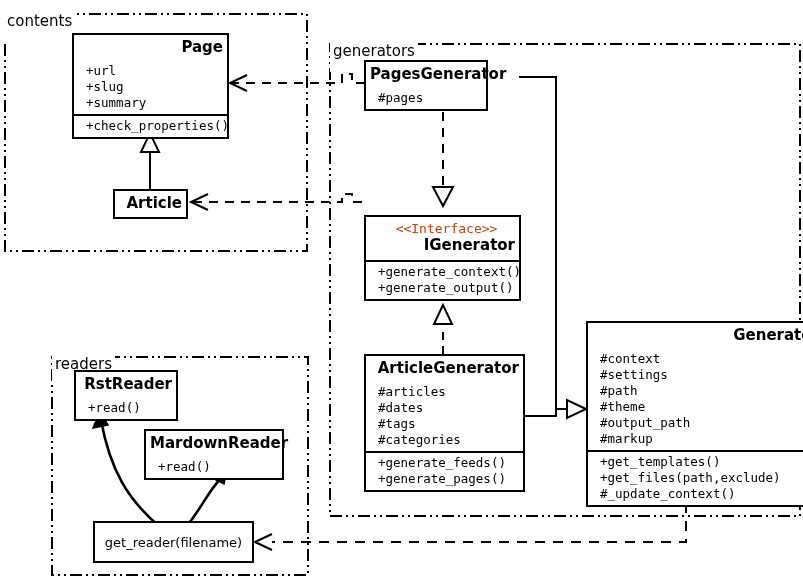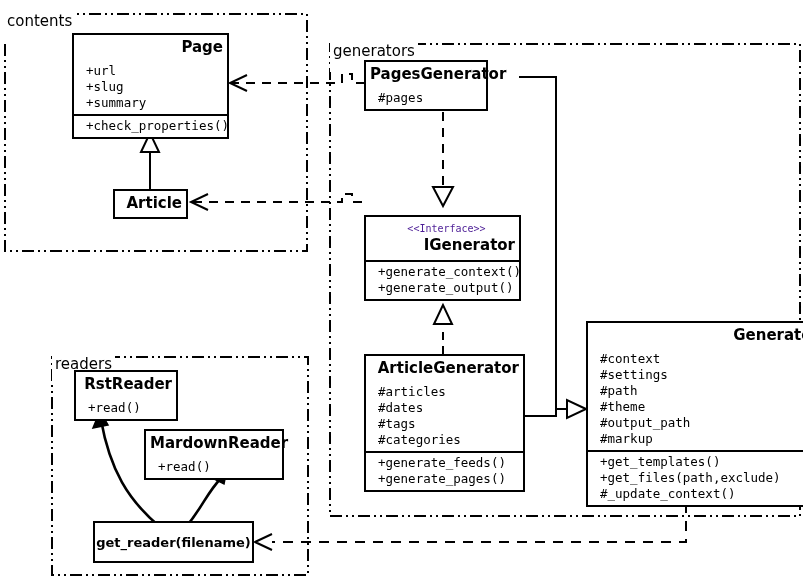"<<Interface>>" .uml .stereo { color: #4c1d95 -> #c2410c; font-size: 10px -> 13px }
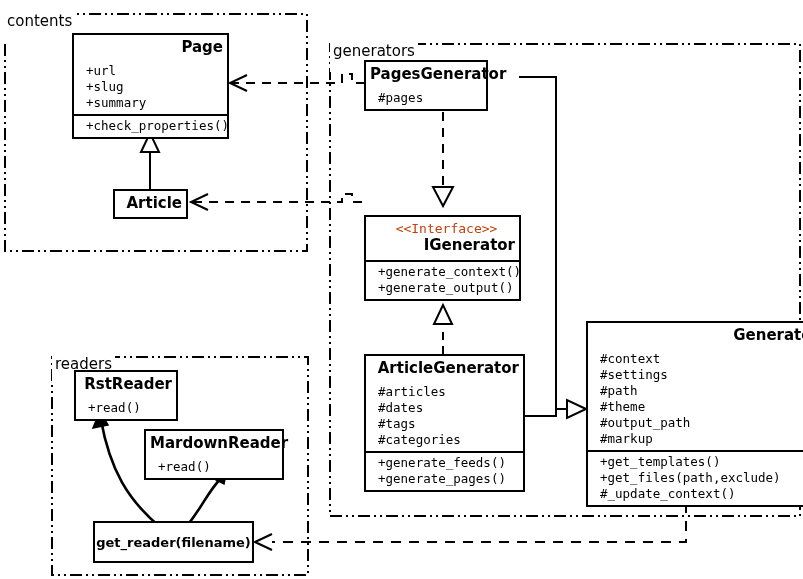"get_reader(filename)" .uml.plain { font-weight: bold -> none }
